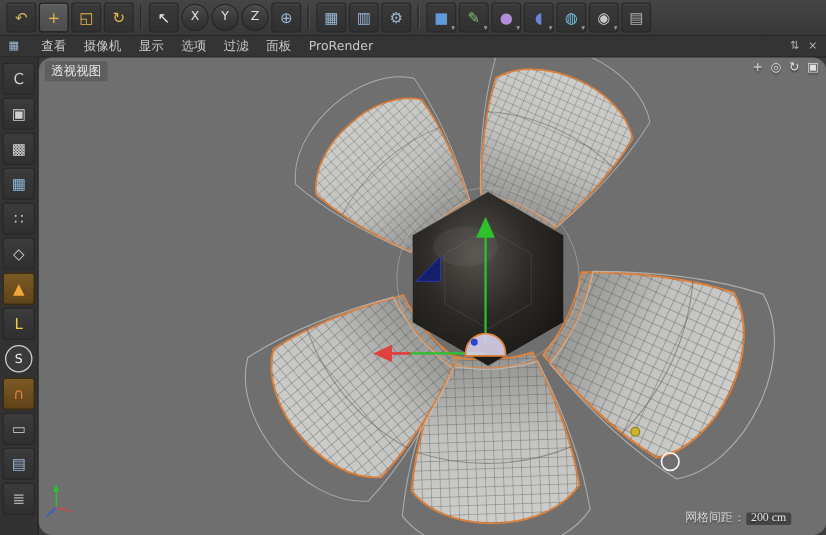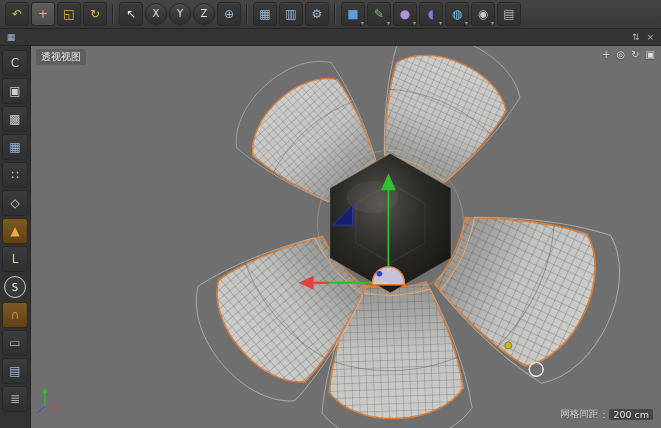"查看" div.mb-items { html: none -> <div> <span>查看</span> <span>摄像机</span> <span>显示</span> <span>选项</span> <span>过滤</span> <span>面板</span> <span>ProRender</span> </div> }
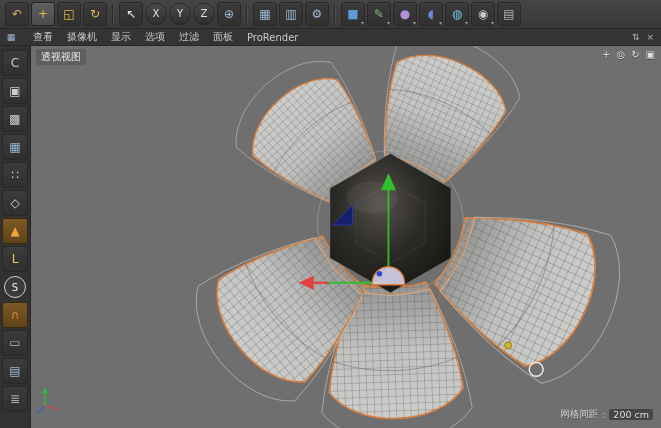"透视视图" .viewport { border-radius: none -> 11px }
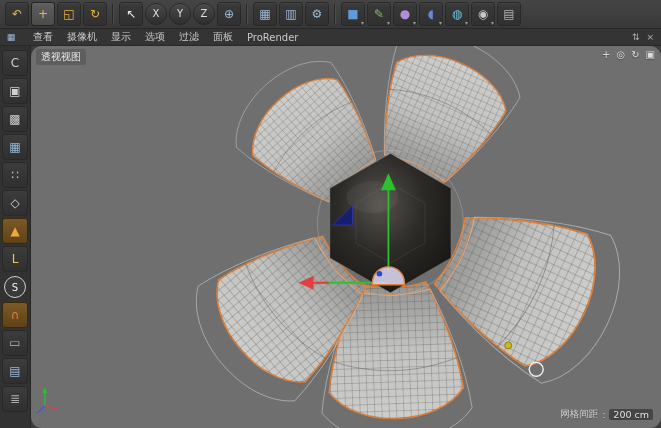"网格间距" .grid-info { font-family: none -> Liberation Serif, serif; right: 8px -> 28px }
